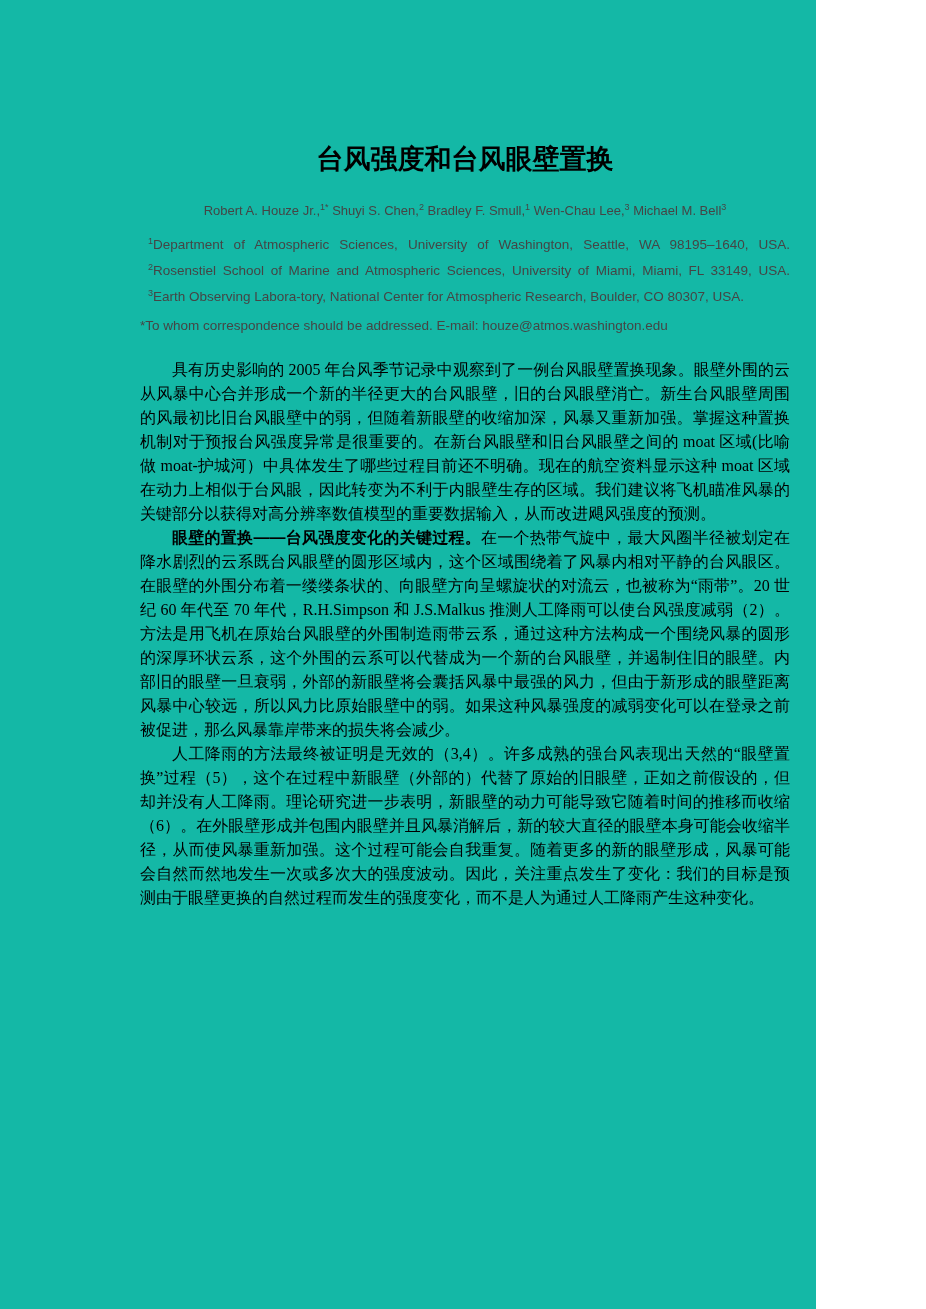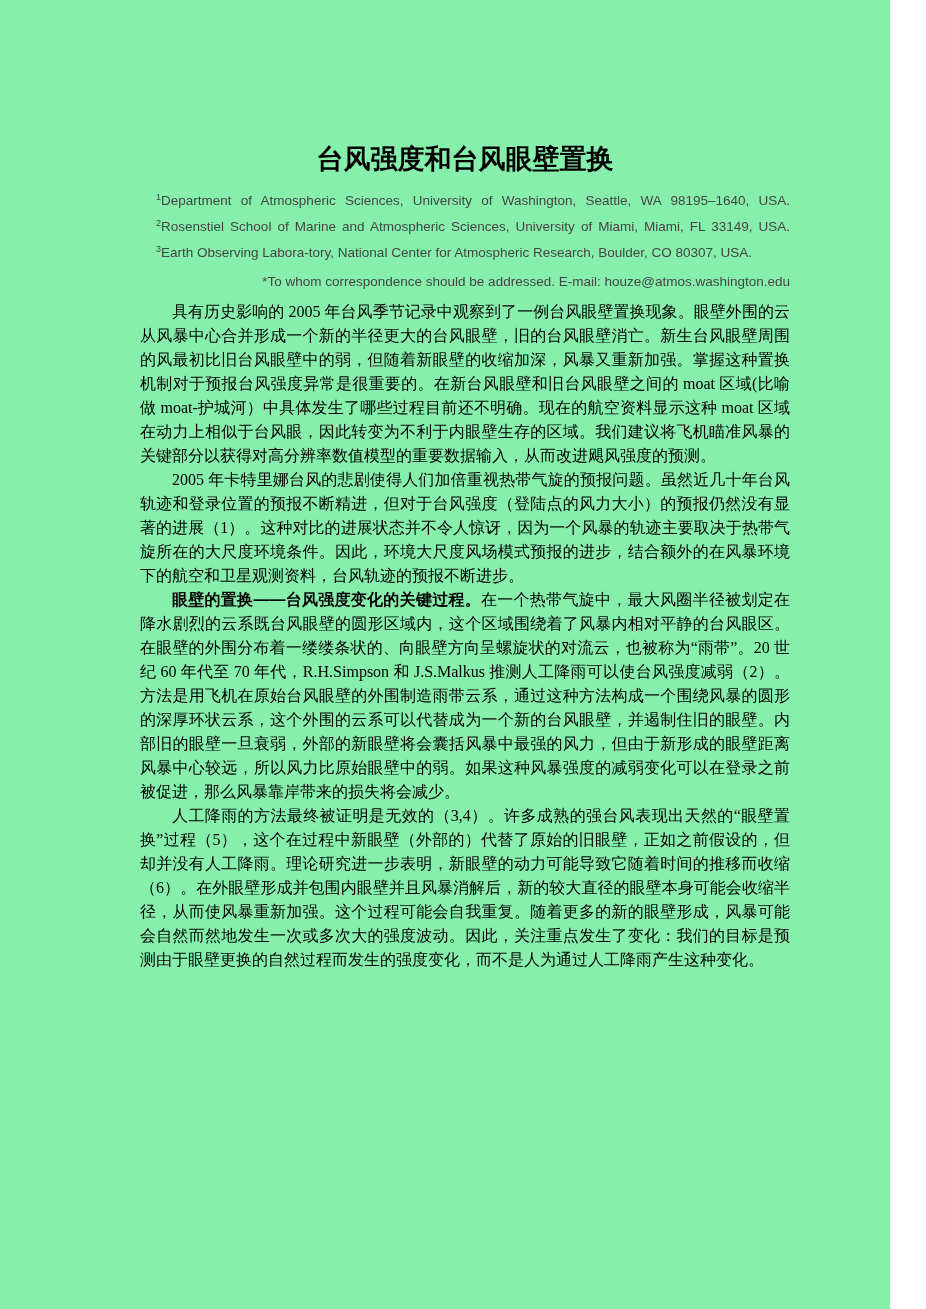"台风强度和台风眼壁置换" .page { background: #86efac -> #14b8a6; width: 890px -> 816px }
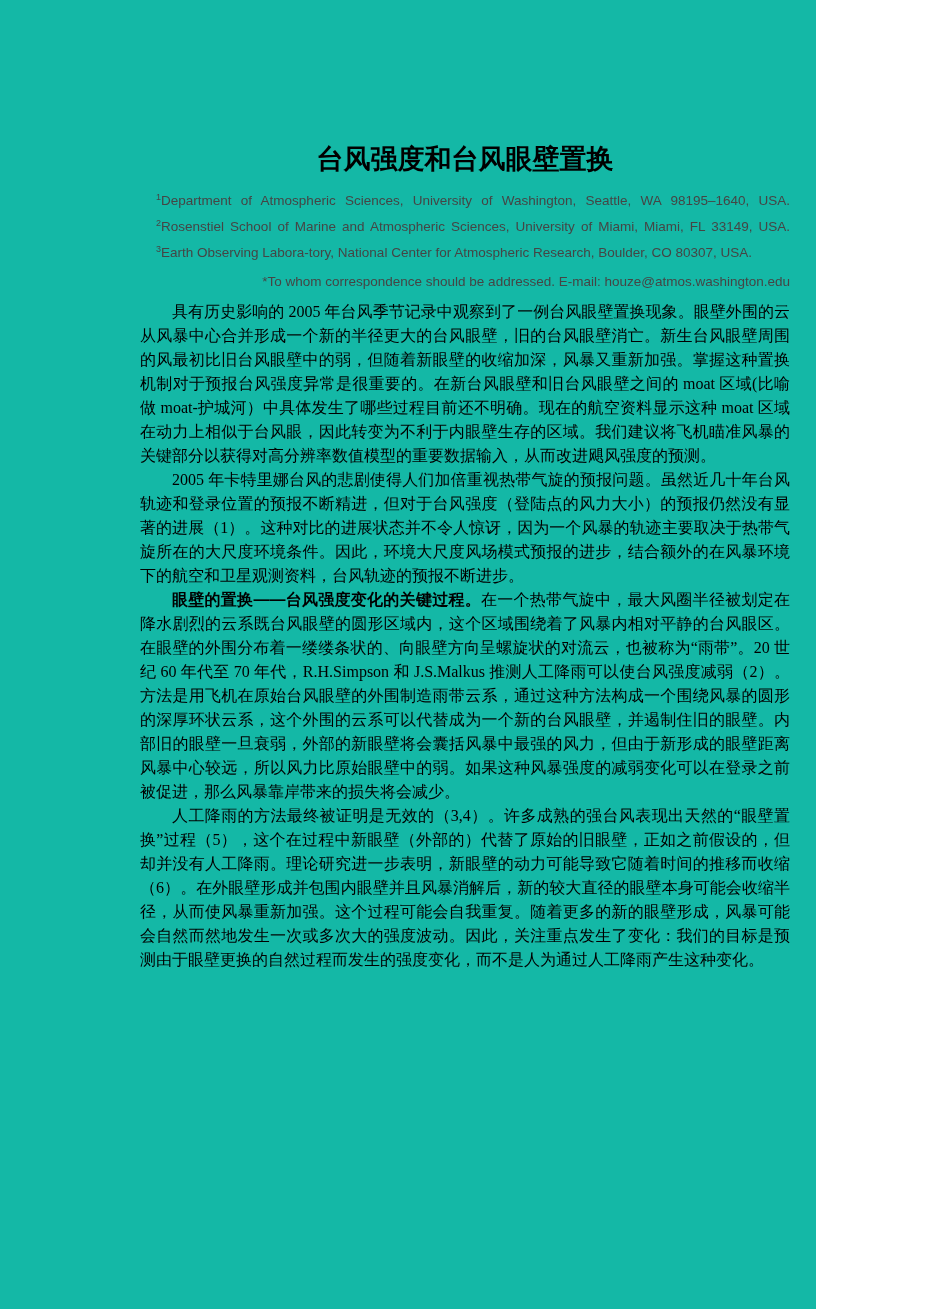"Robert A. Houze Jr.,1* Shuyi" p.author-line { html: none -> <p><span>Robert A. Houze Jr.,</span><sup>1*</sup><span> Shuyi S. Chen,</span><sup>2</sup><span> Bradley F. Smull,</span><sup>1</sup><span> Wen-Chau Lee,</span><sup>3</sup><span> Michael M. Bell</span><sup>3</sup></p> }
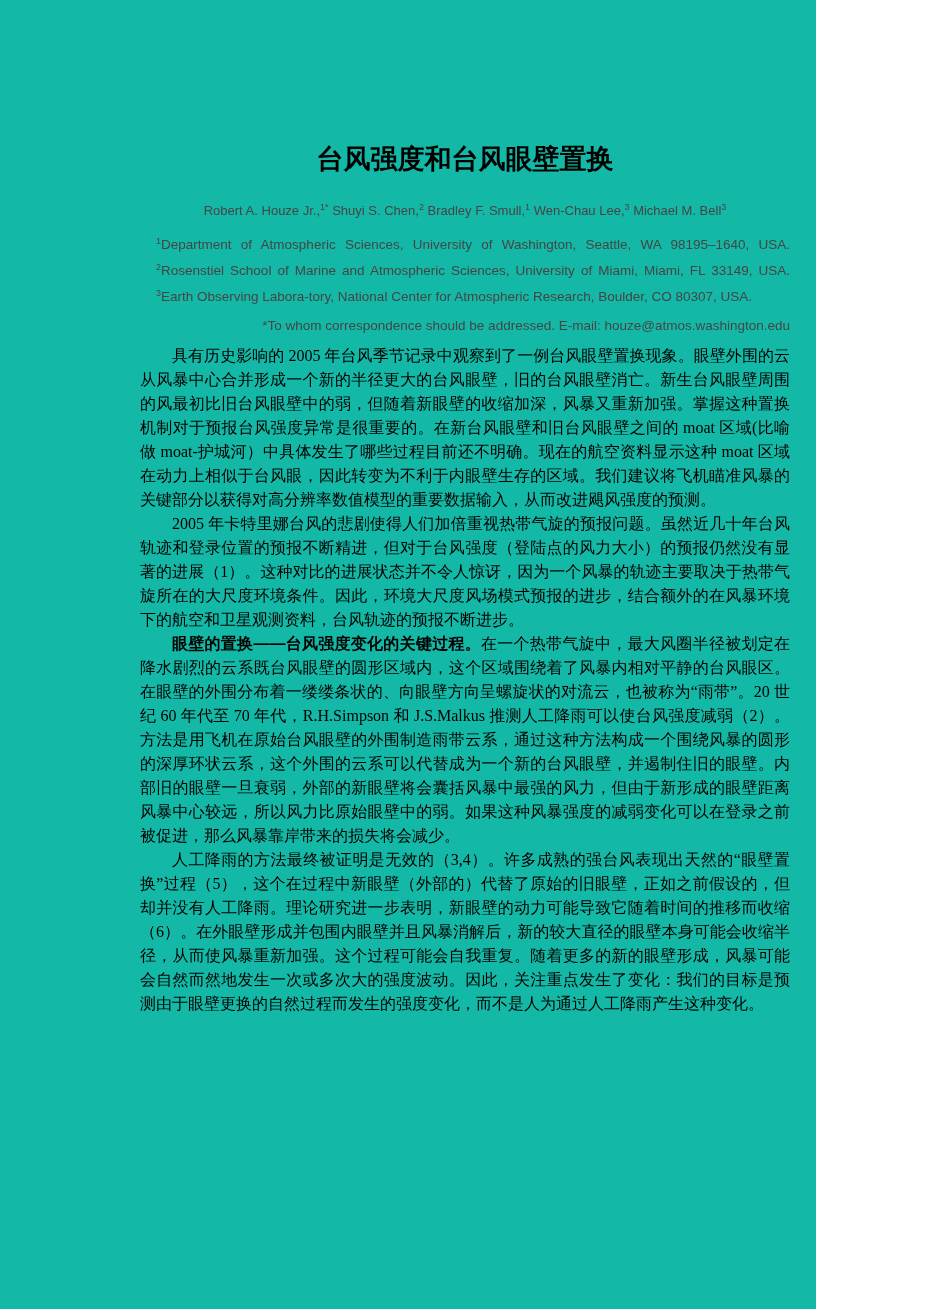"1Department of Atmospheric Sciences," .affiliations { margin: 12px 0 0 16px -> 12px 0 0 8px }
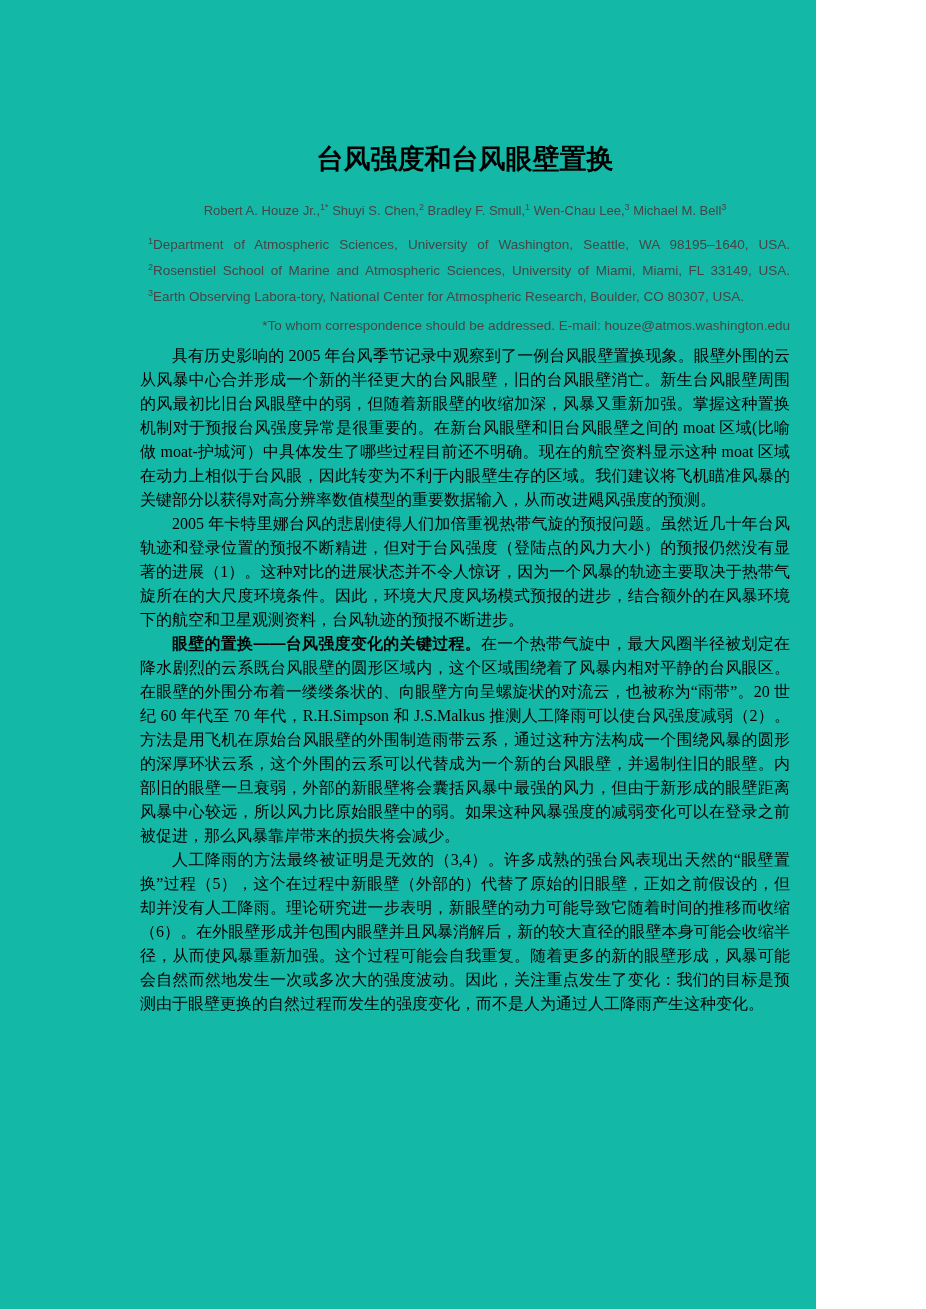"*To whom correspondence should be" .correspondence { text-align: right -> left }
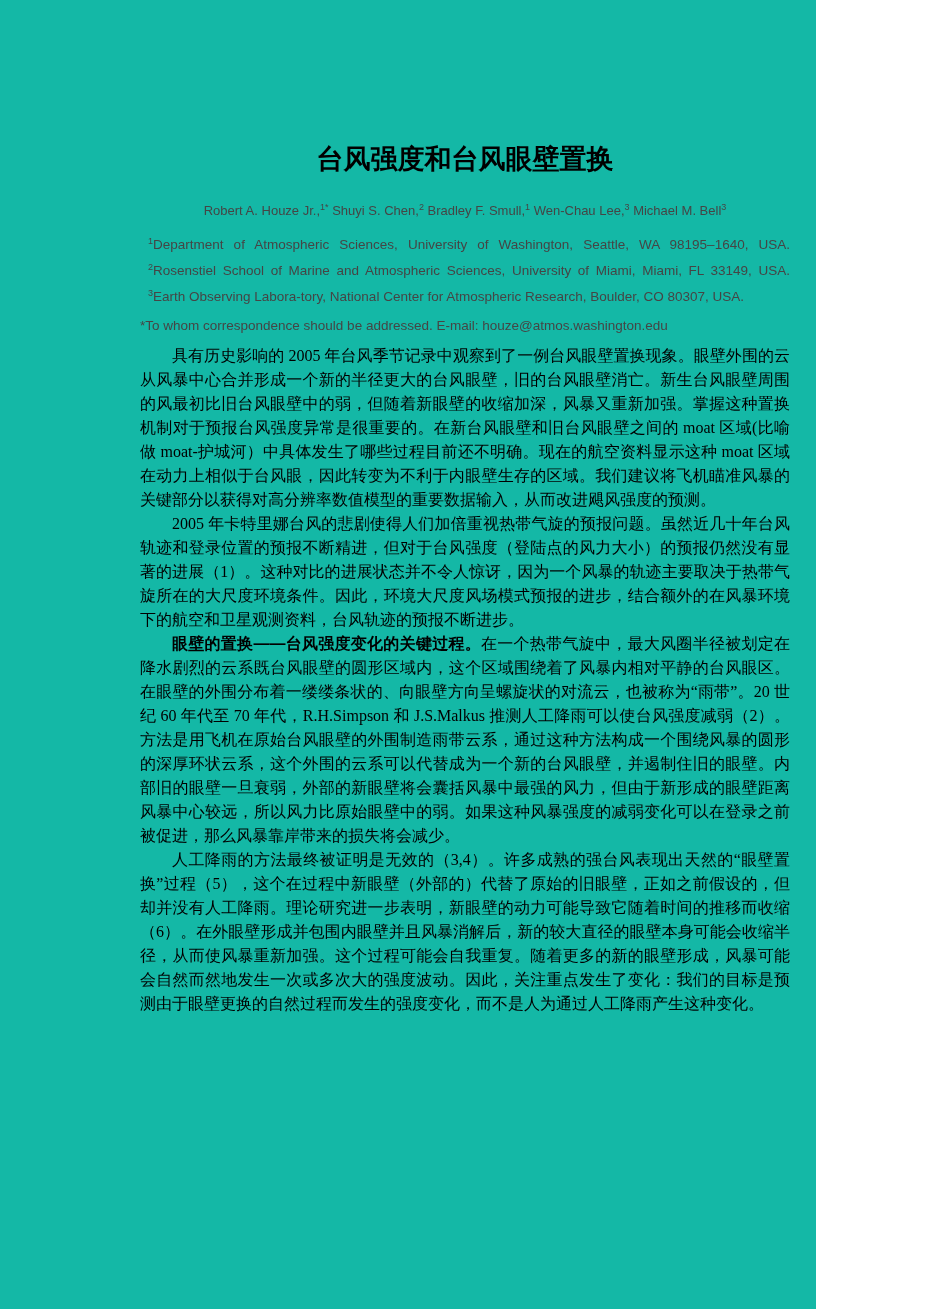"具有历史影响的 2005" .body-text { margin-top: 5px -> 19px }
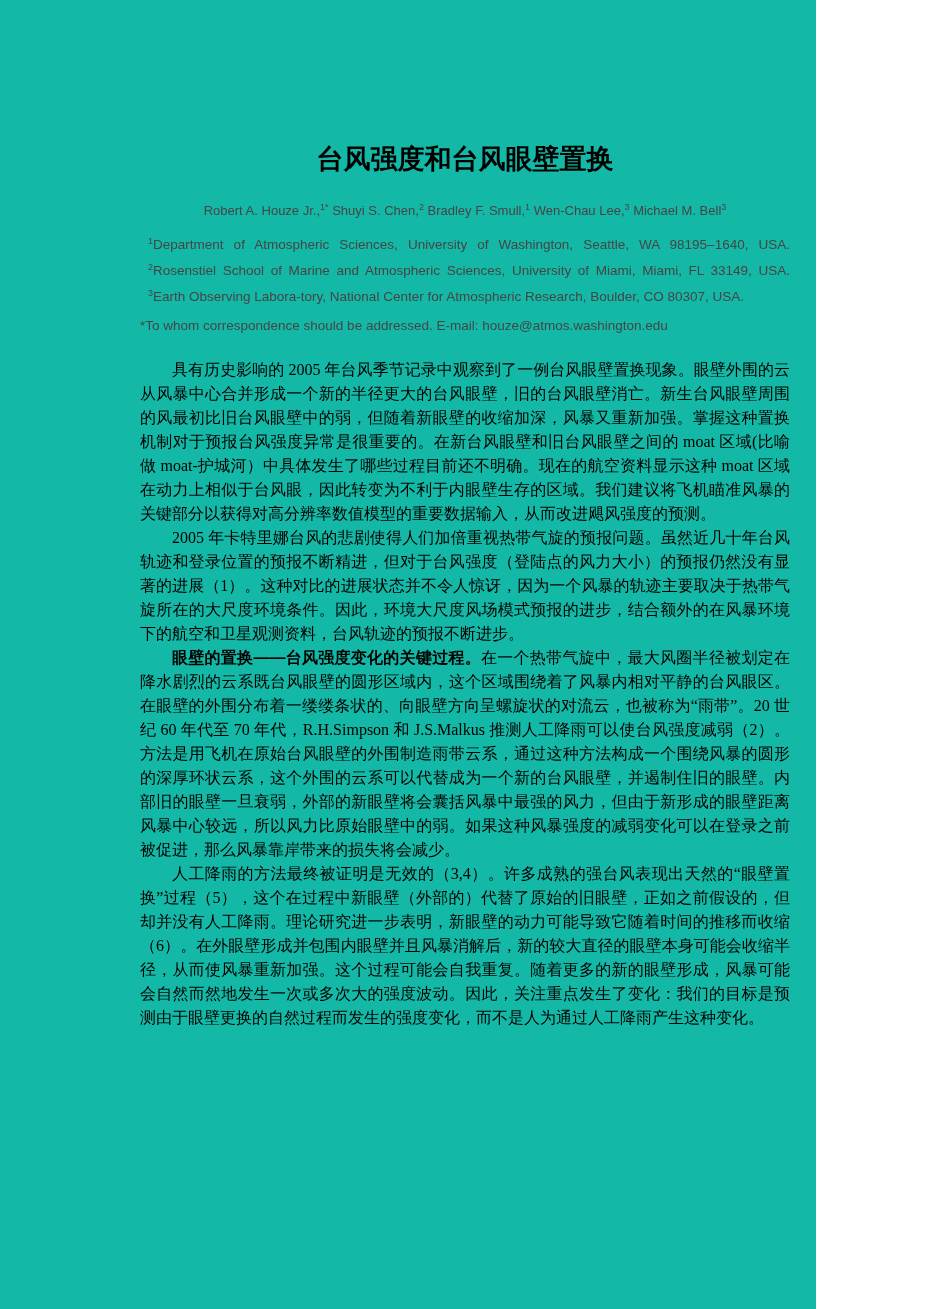"2005" p { html: <p><b></b><span>2005 年卡特里娜台风的悲剧使得人们加倍重视热带气旋的预报问题。虽然近几十年台风轨迹和登录位置的预报不断精进，但对于台风强度（登陆点的风力大小）的预报仍然没有显著的进展（1）。这种对比的进展状态并不令人惊讶，因为一个风暴的轨迹主要取决于热带气旋所在的大尺度环境条件。因此，环境大尺度风场模式预报的进步，结合额外的在风暴环境下的航空和卫星观测资料，台风轨迹的预报不断进步。</span></p> -> none }
